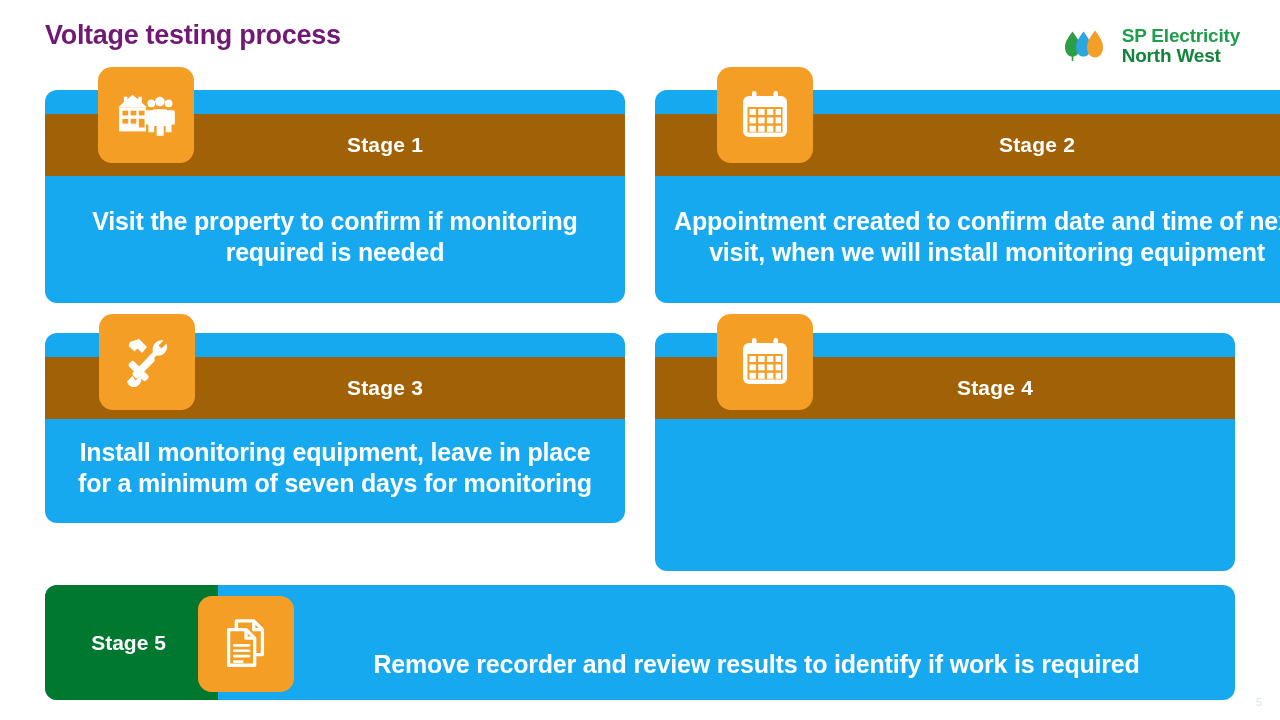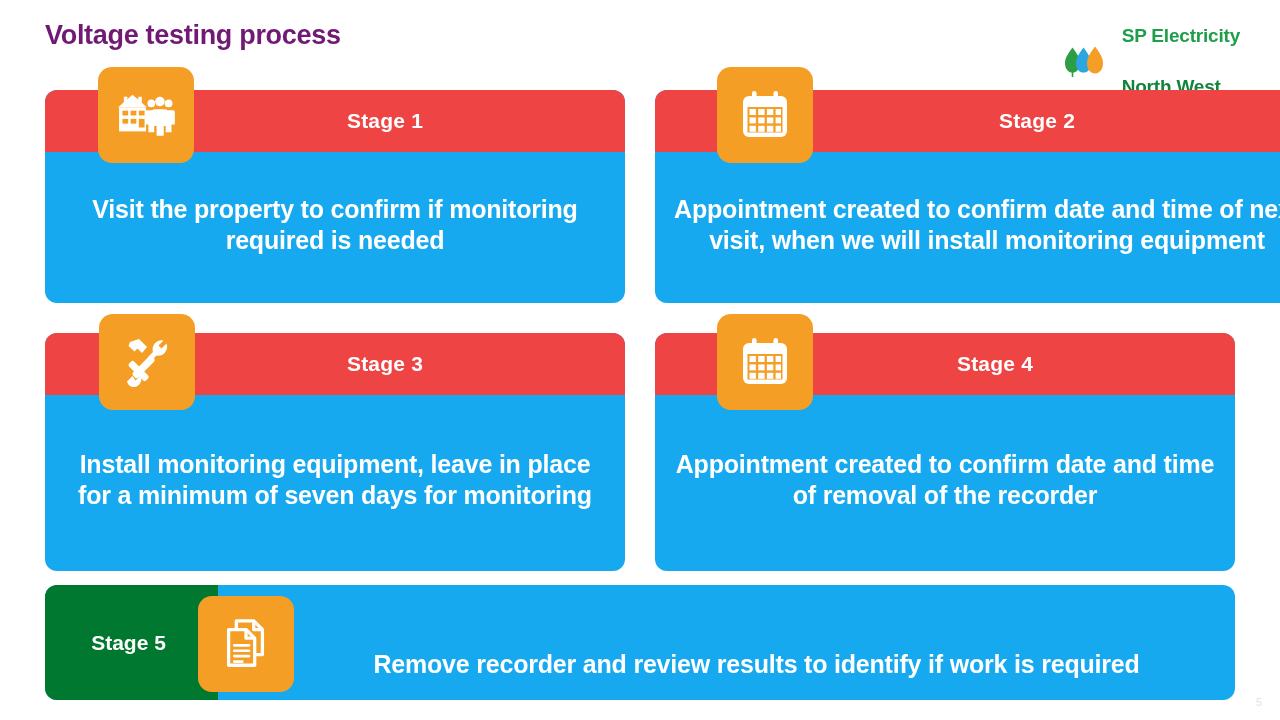"North West" .brand-text .line2 { margin-top: 31px -> none }
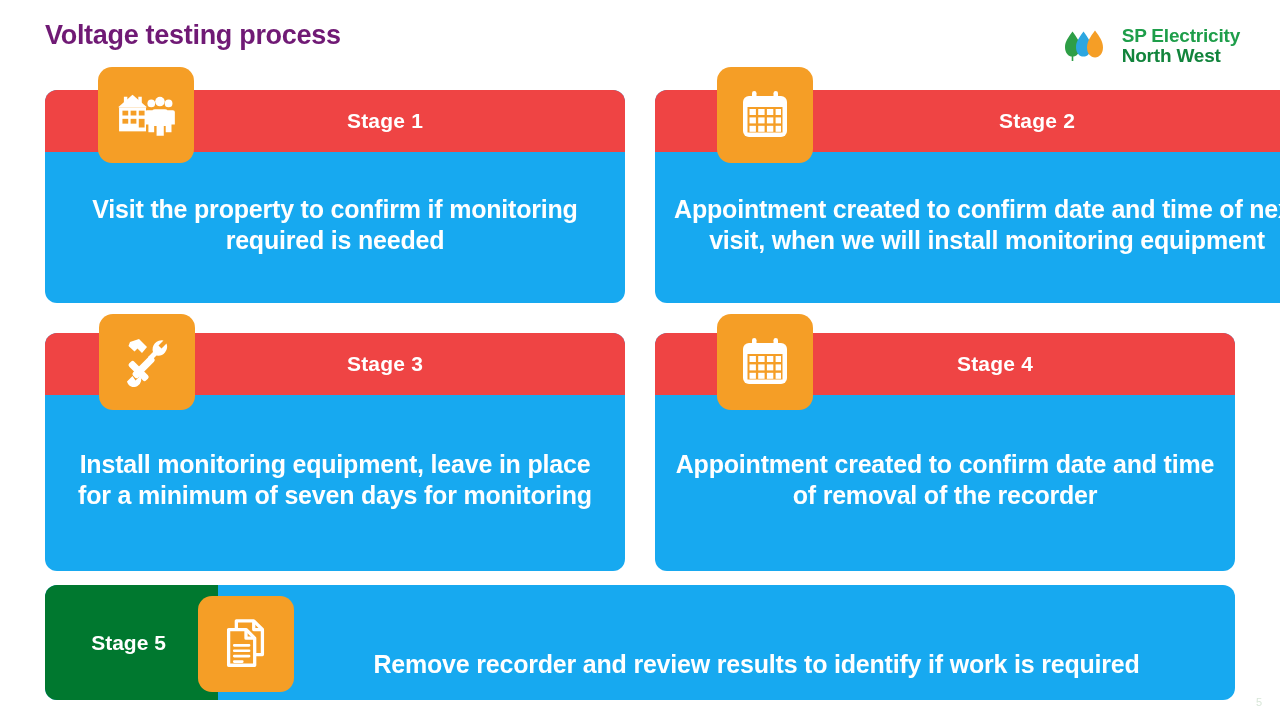"Stage 1" .card-header { background: #ef4444 -> #a16207; margin-top: none -> 24px }
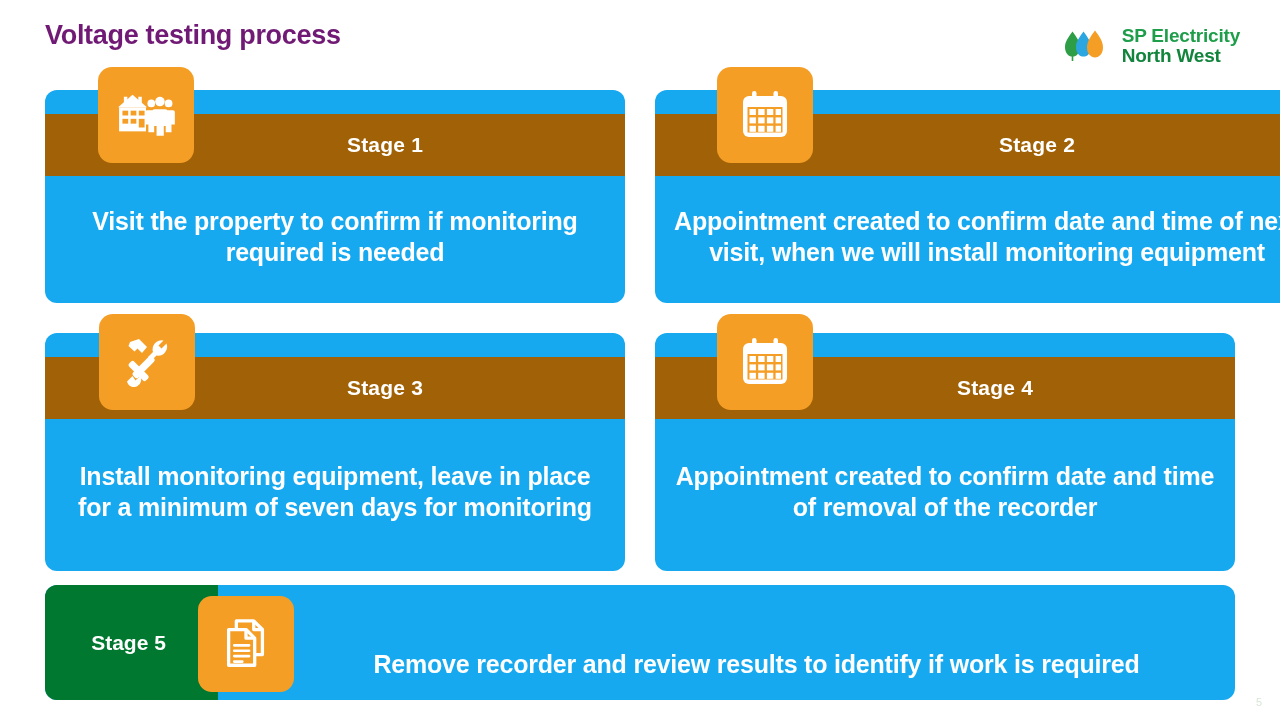"Stage 3" #card-stage-3 { height: 238px -> 190px }
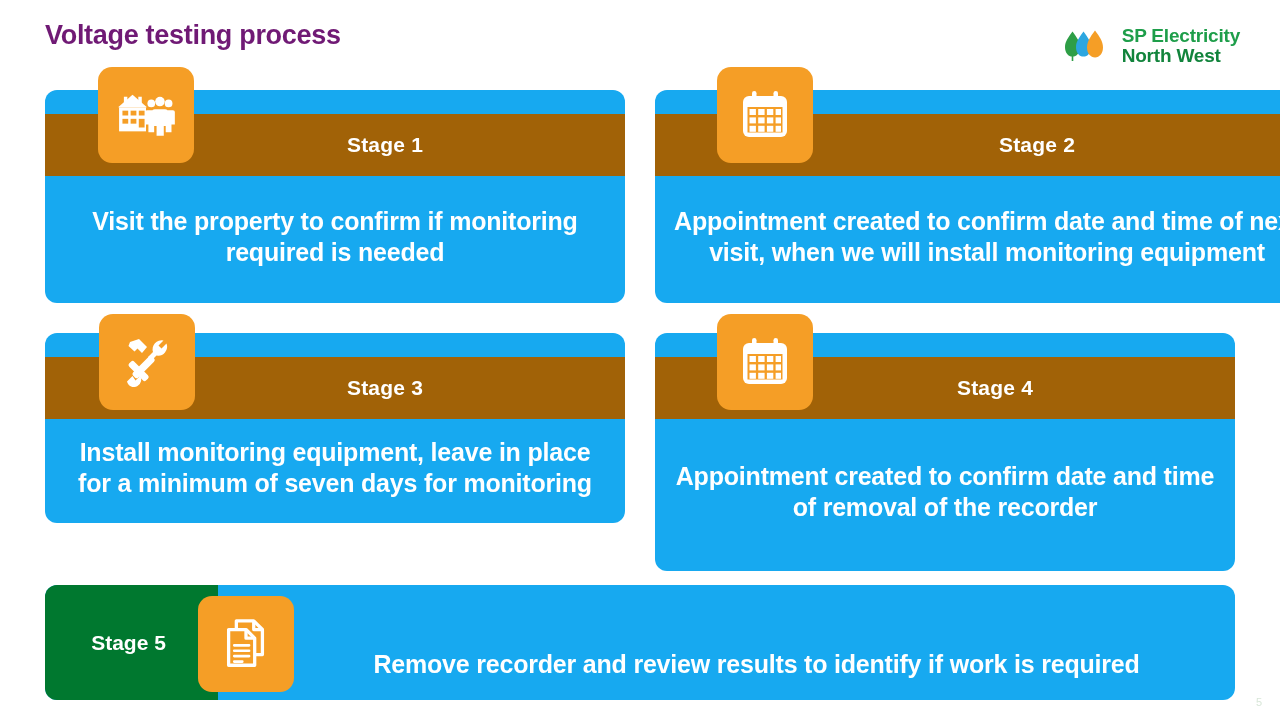"Appointment created to confirm date and time of removal" div.card-body { html: <div> <span>Appointment created to confirm date and time of removal of the recorder</span> </div> -> none }
